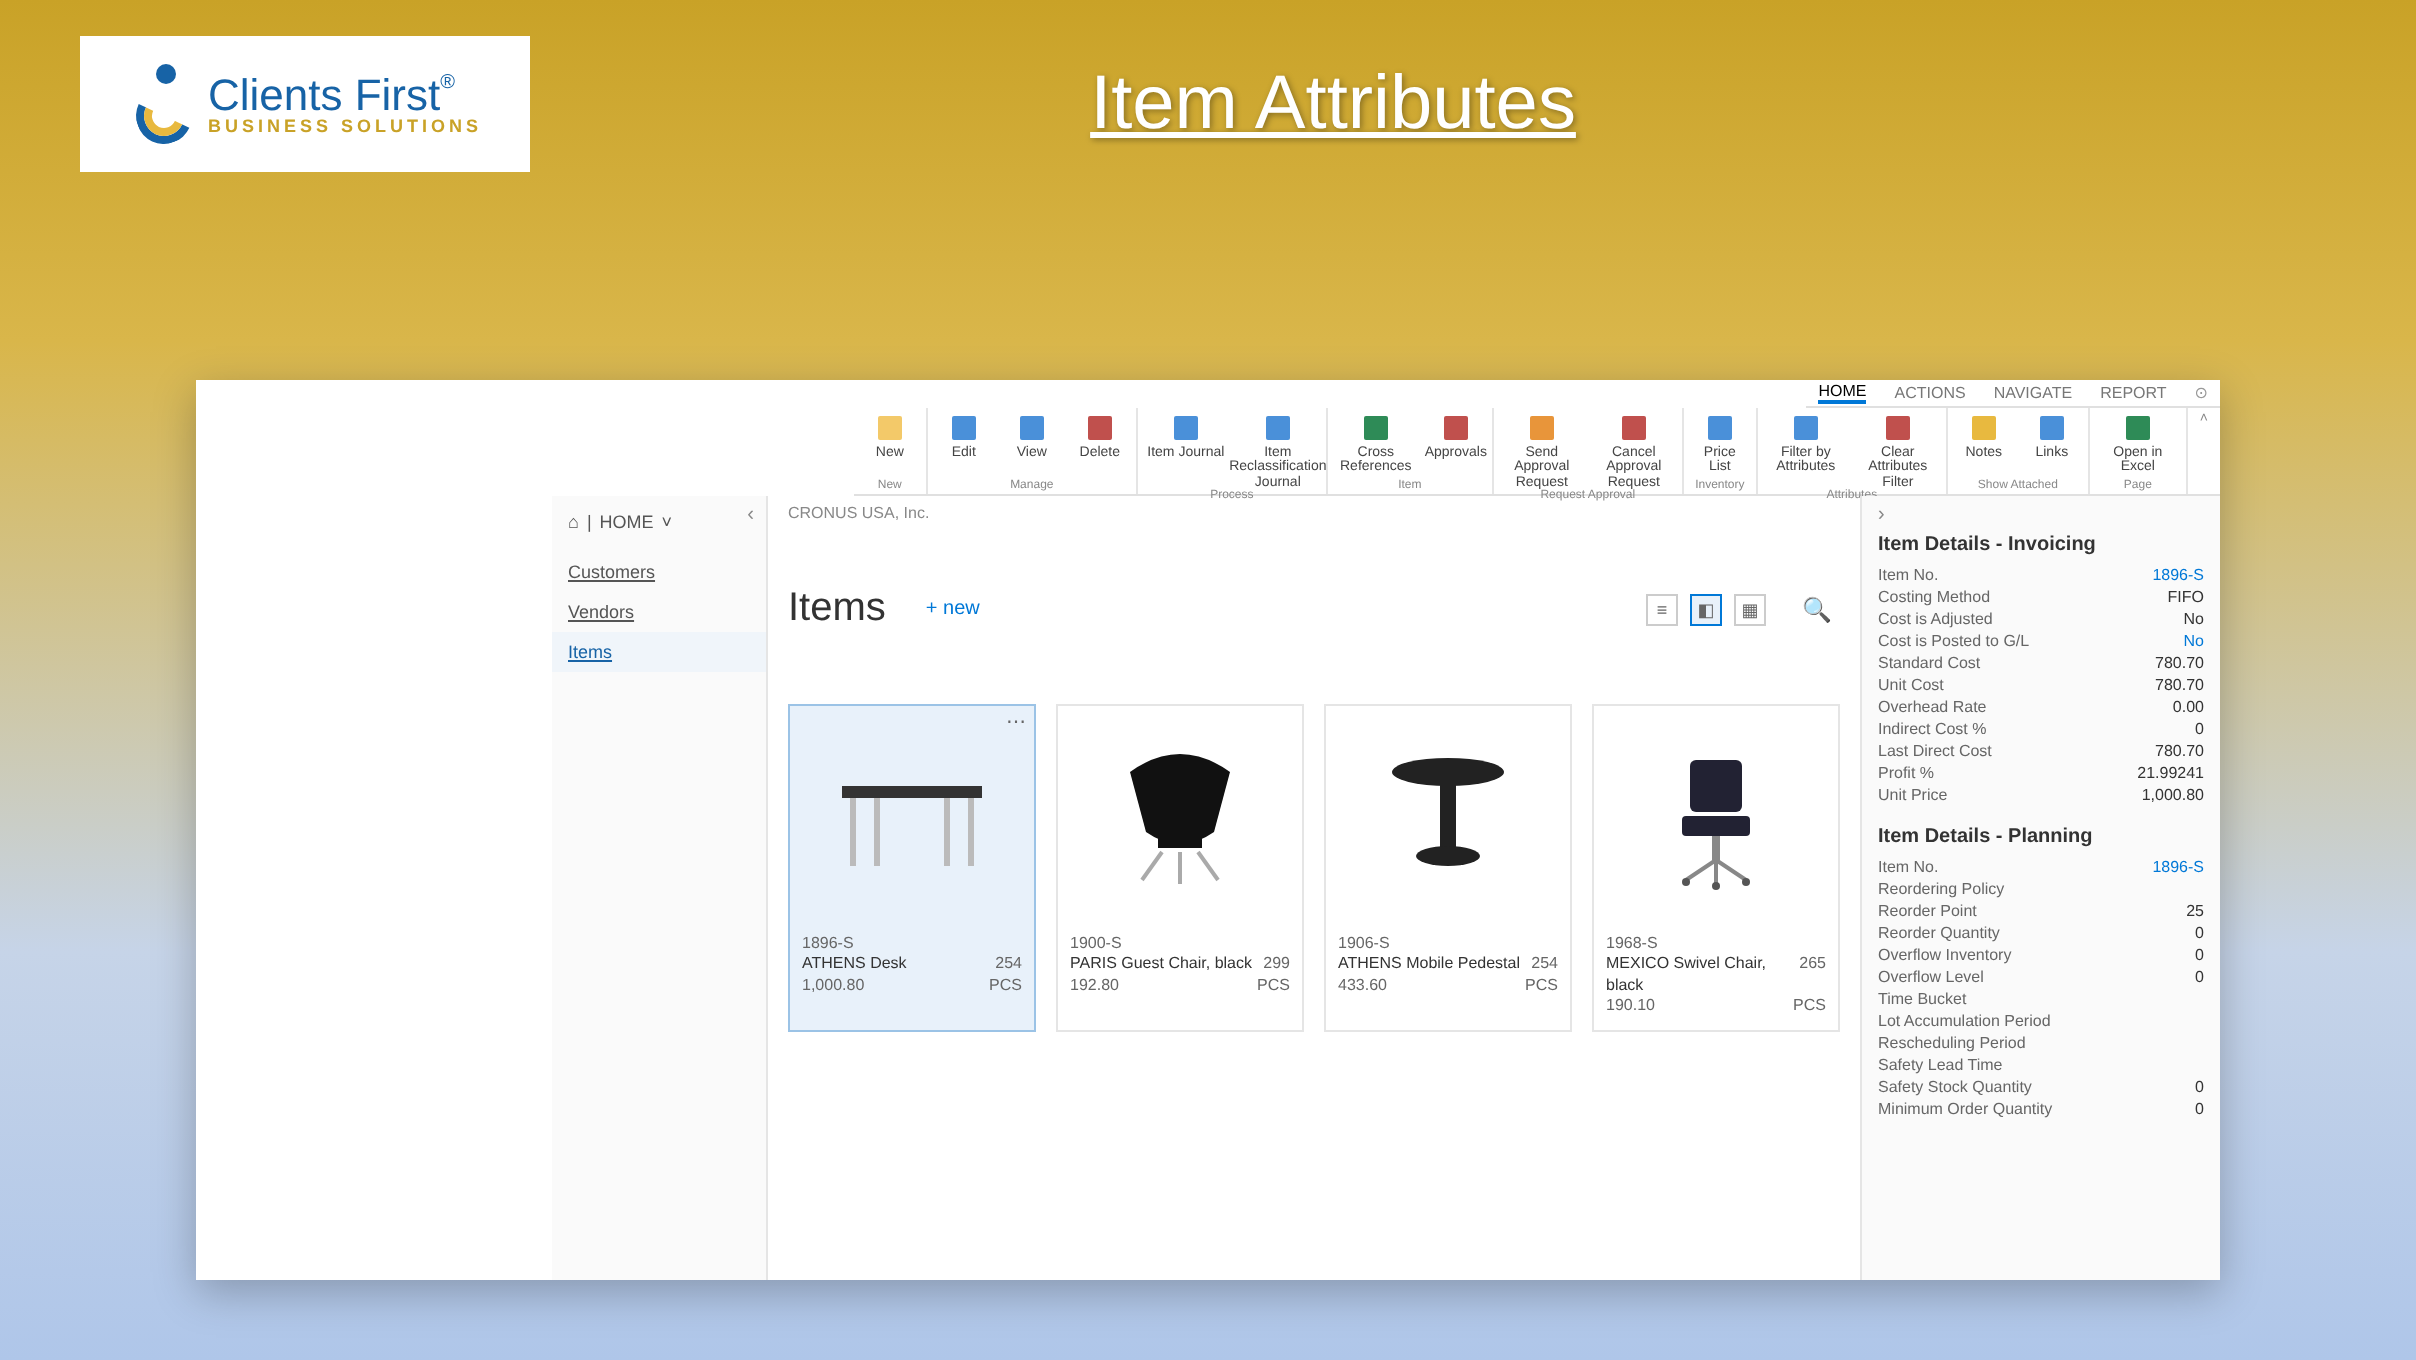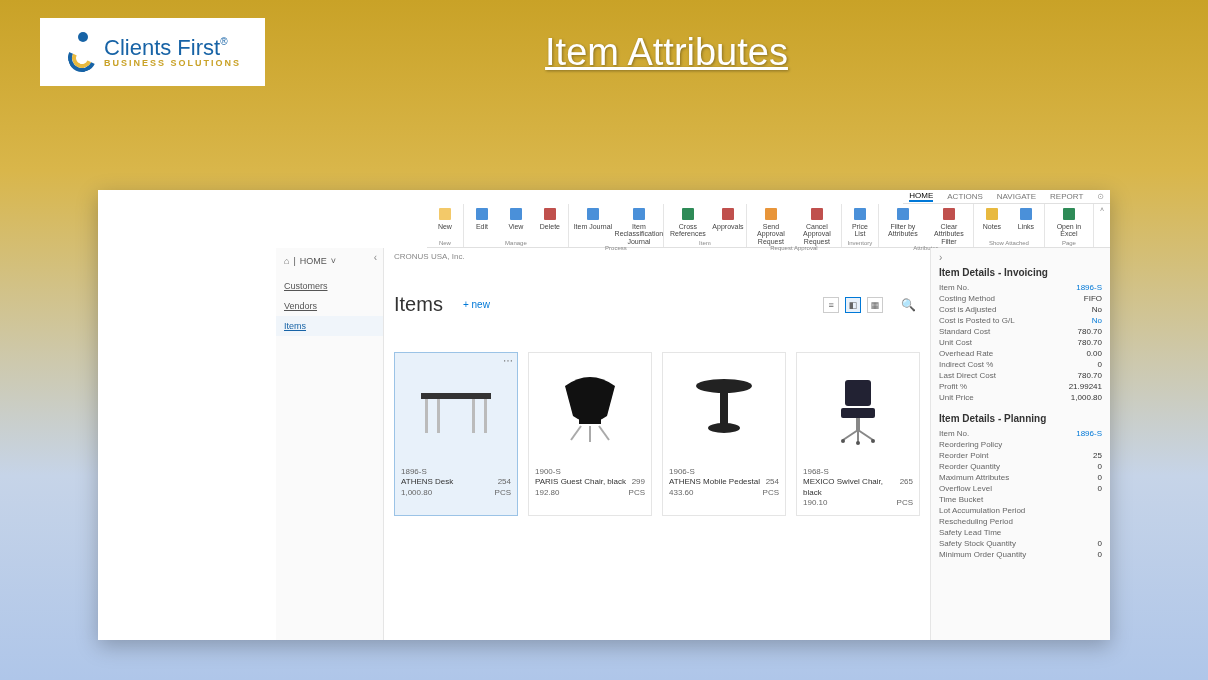"Maximum Attributes" span { text: Maximum Attributes -> Overflow Inventory }
